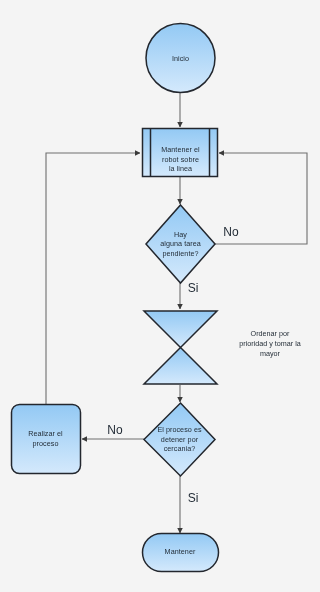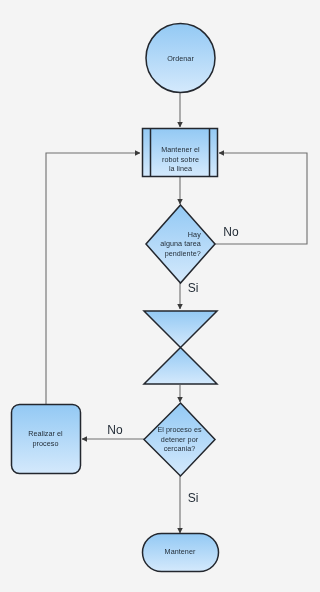"Ordenar" div.node-label { text: Ordenar -> Inicio }
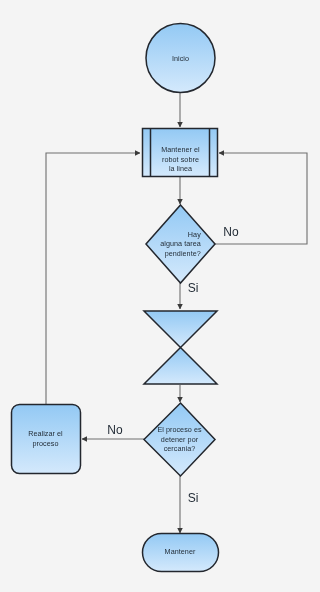"Hay" div.node-label { text-align: right -> none }
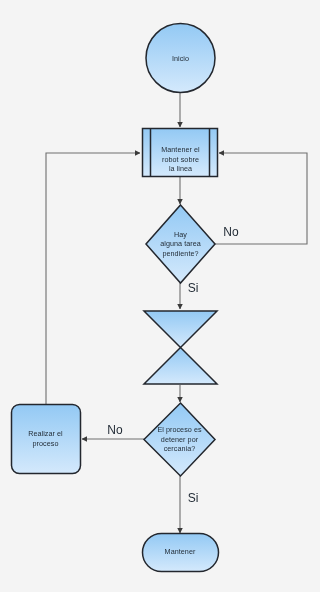"Ordenar por" div.free-text { html: none -> <div>Ordenar por prioridad y tomar la mayor</div> }
